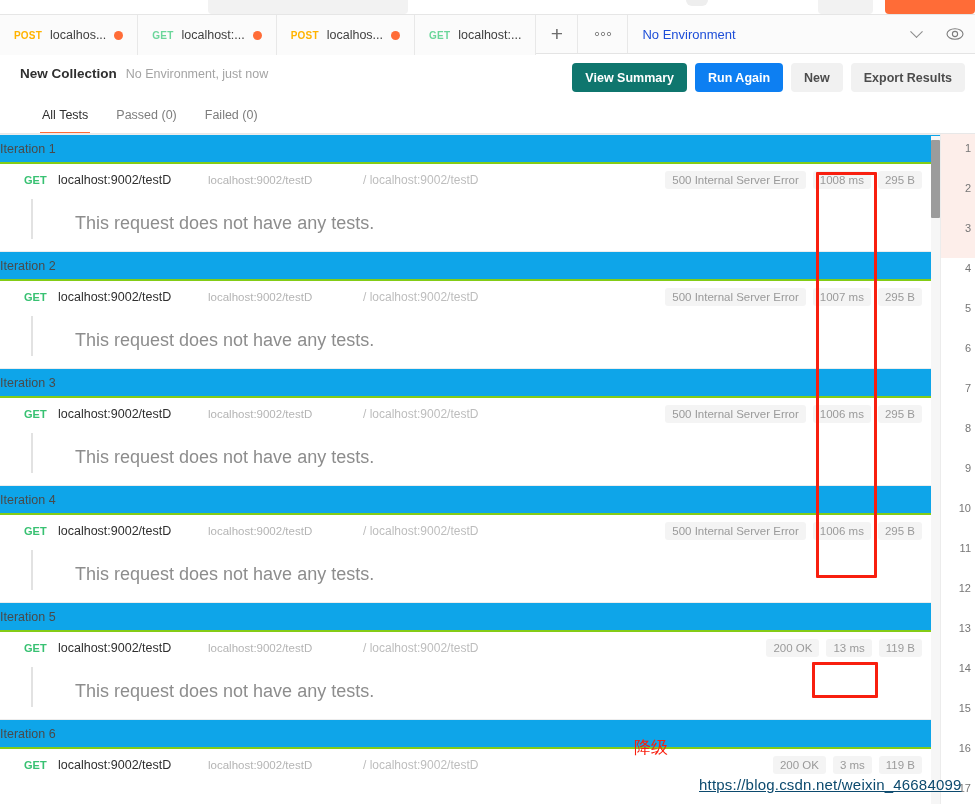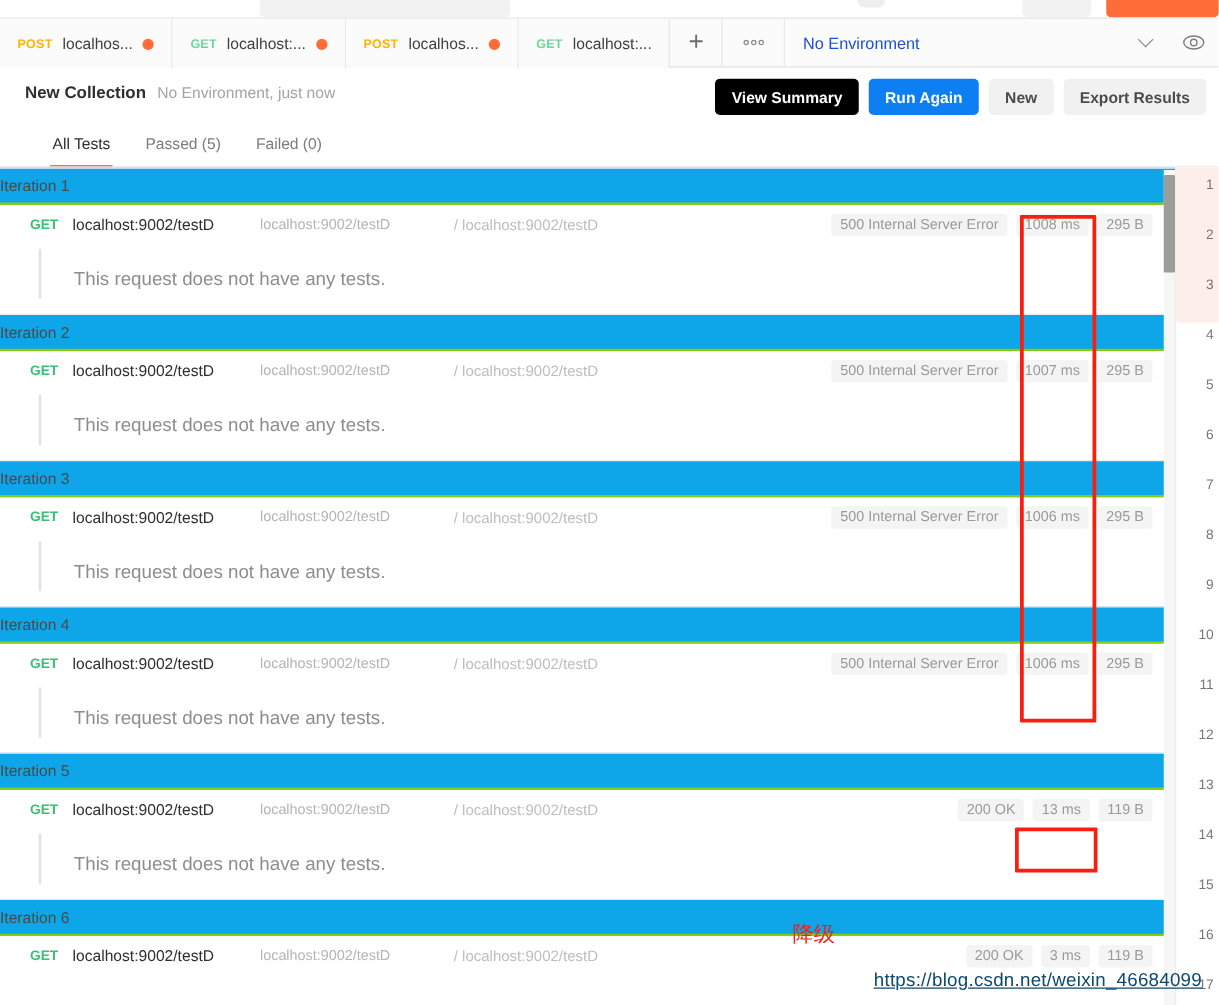"View Summary" .btn.summary { background: #000000 -> #0f766e }
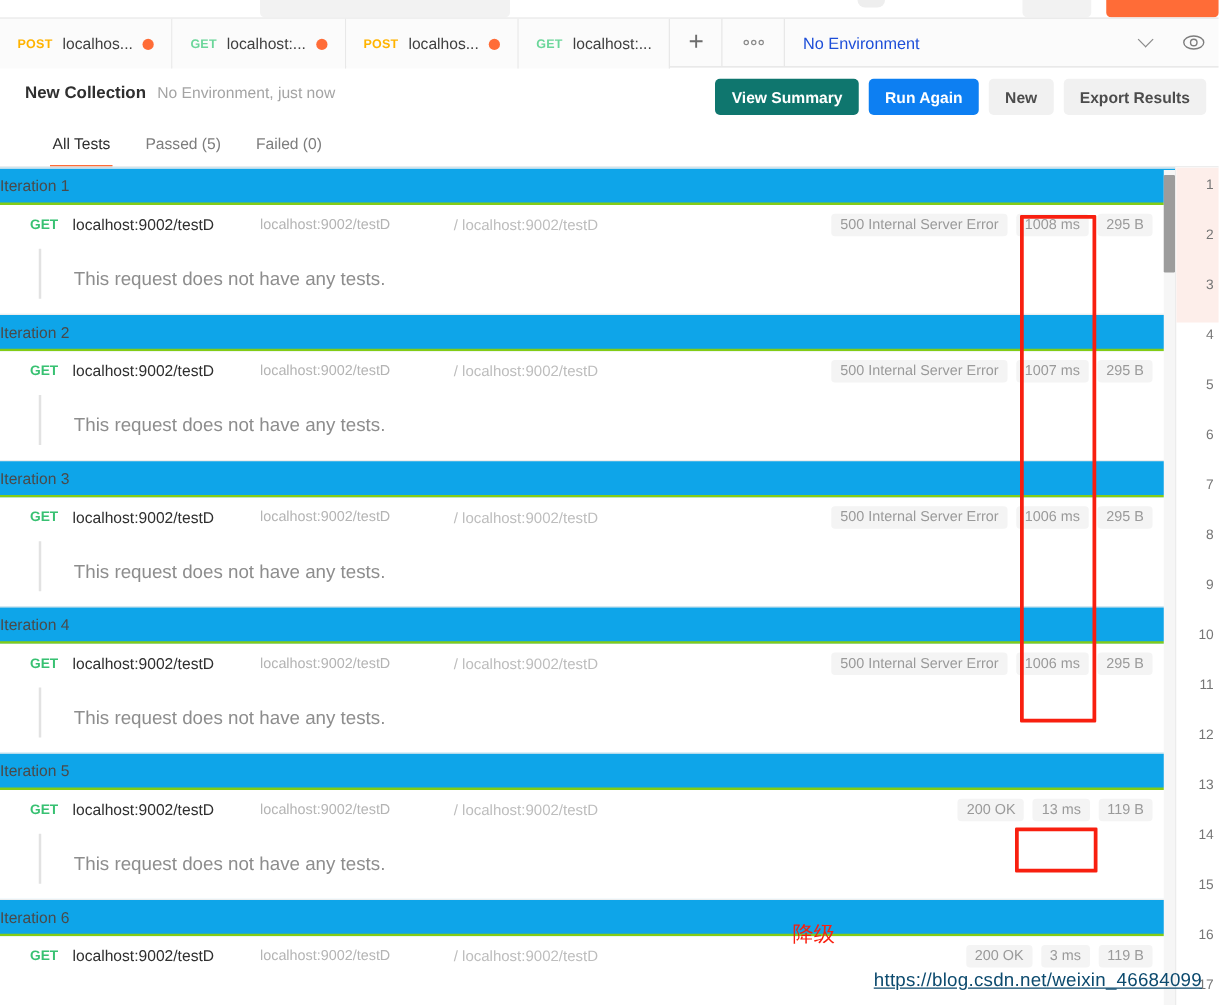"Passed (5)" div.subtab { text: 5 -> 0 }
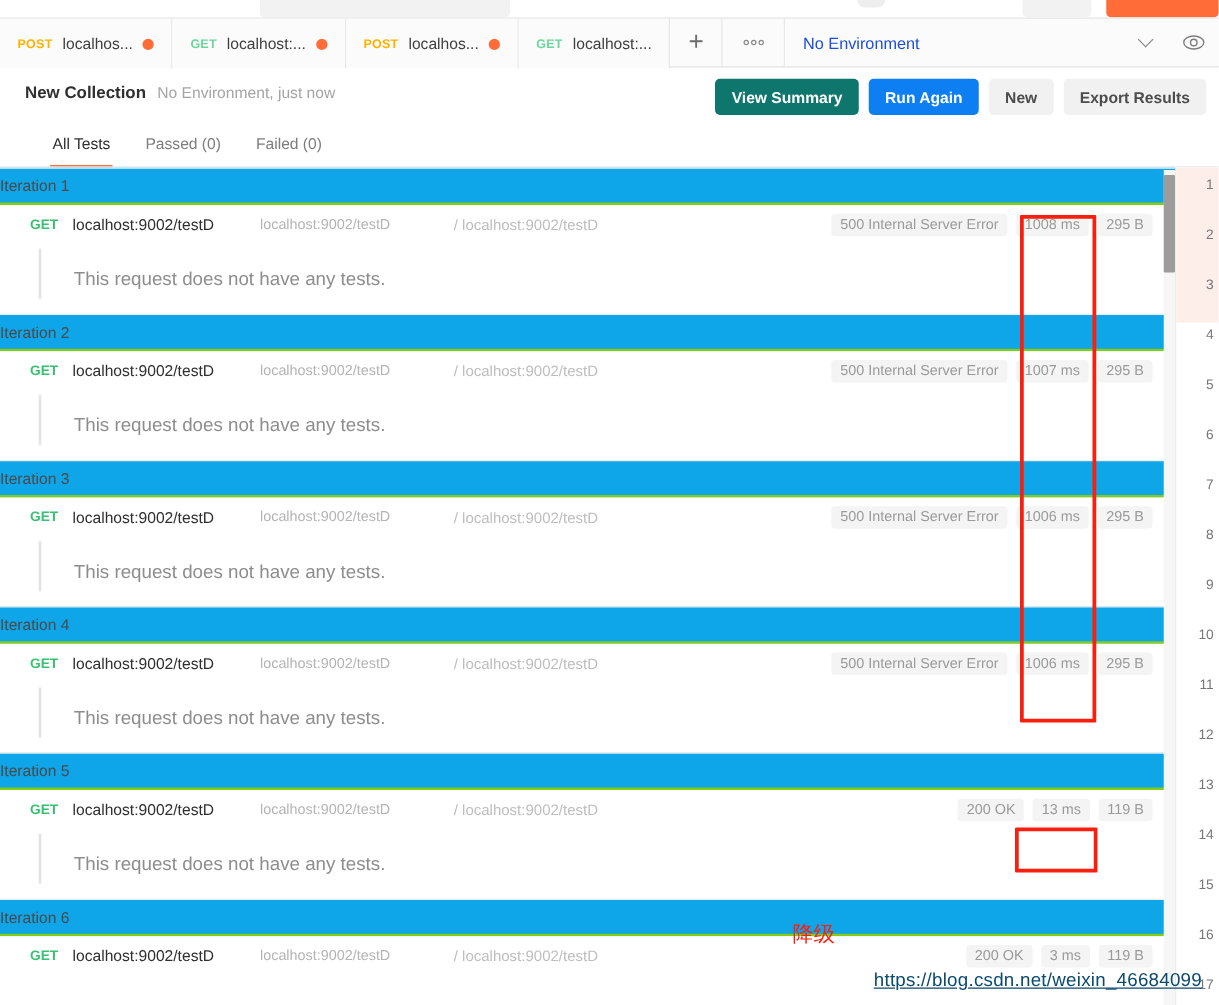"This request does not have" .test-note .txt { font-size: 15px -> 18px; margin-left: 28px -> 44px }
